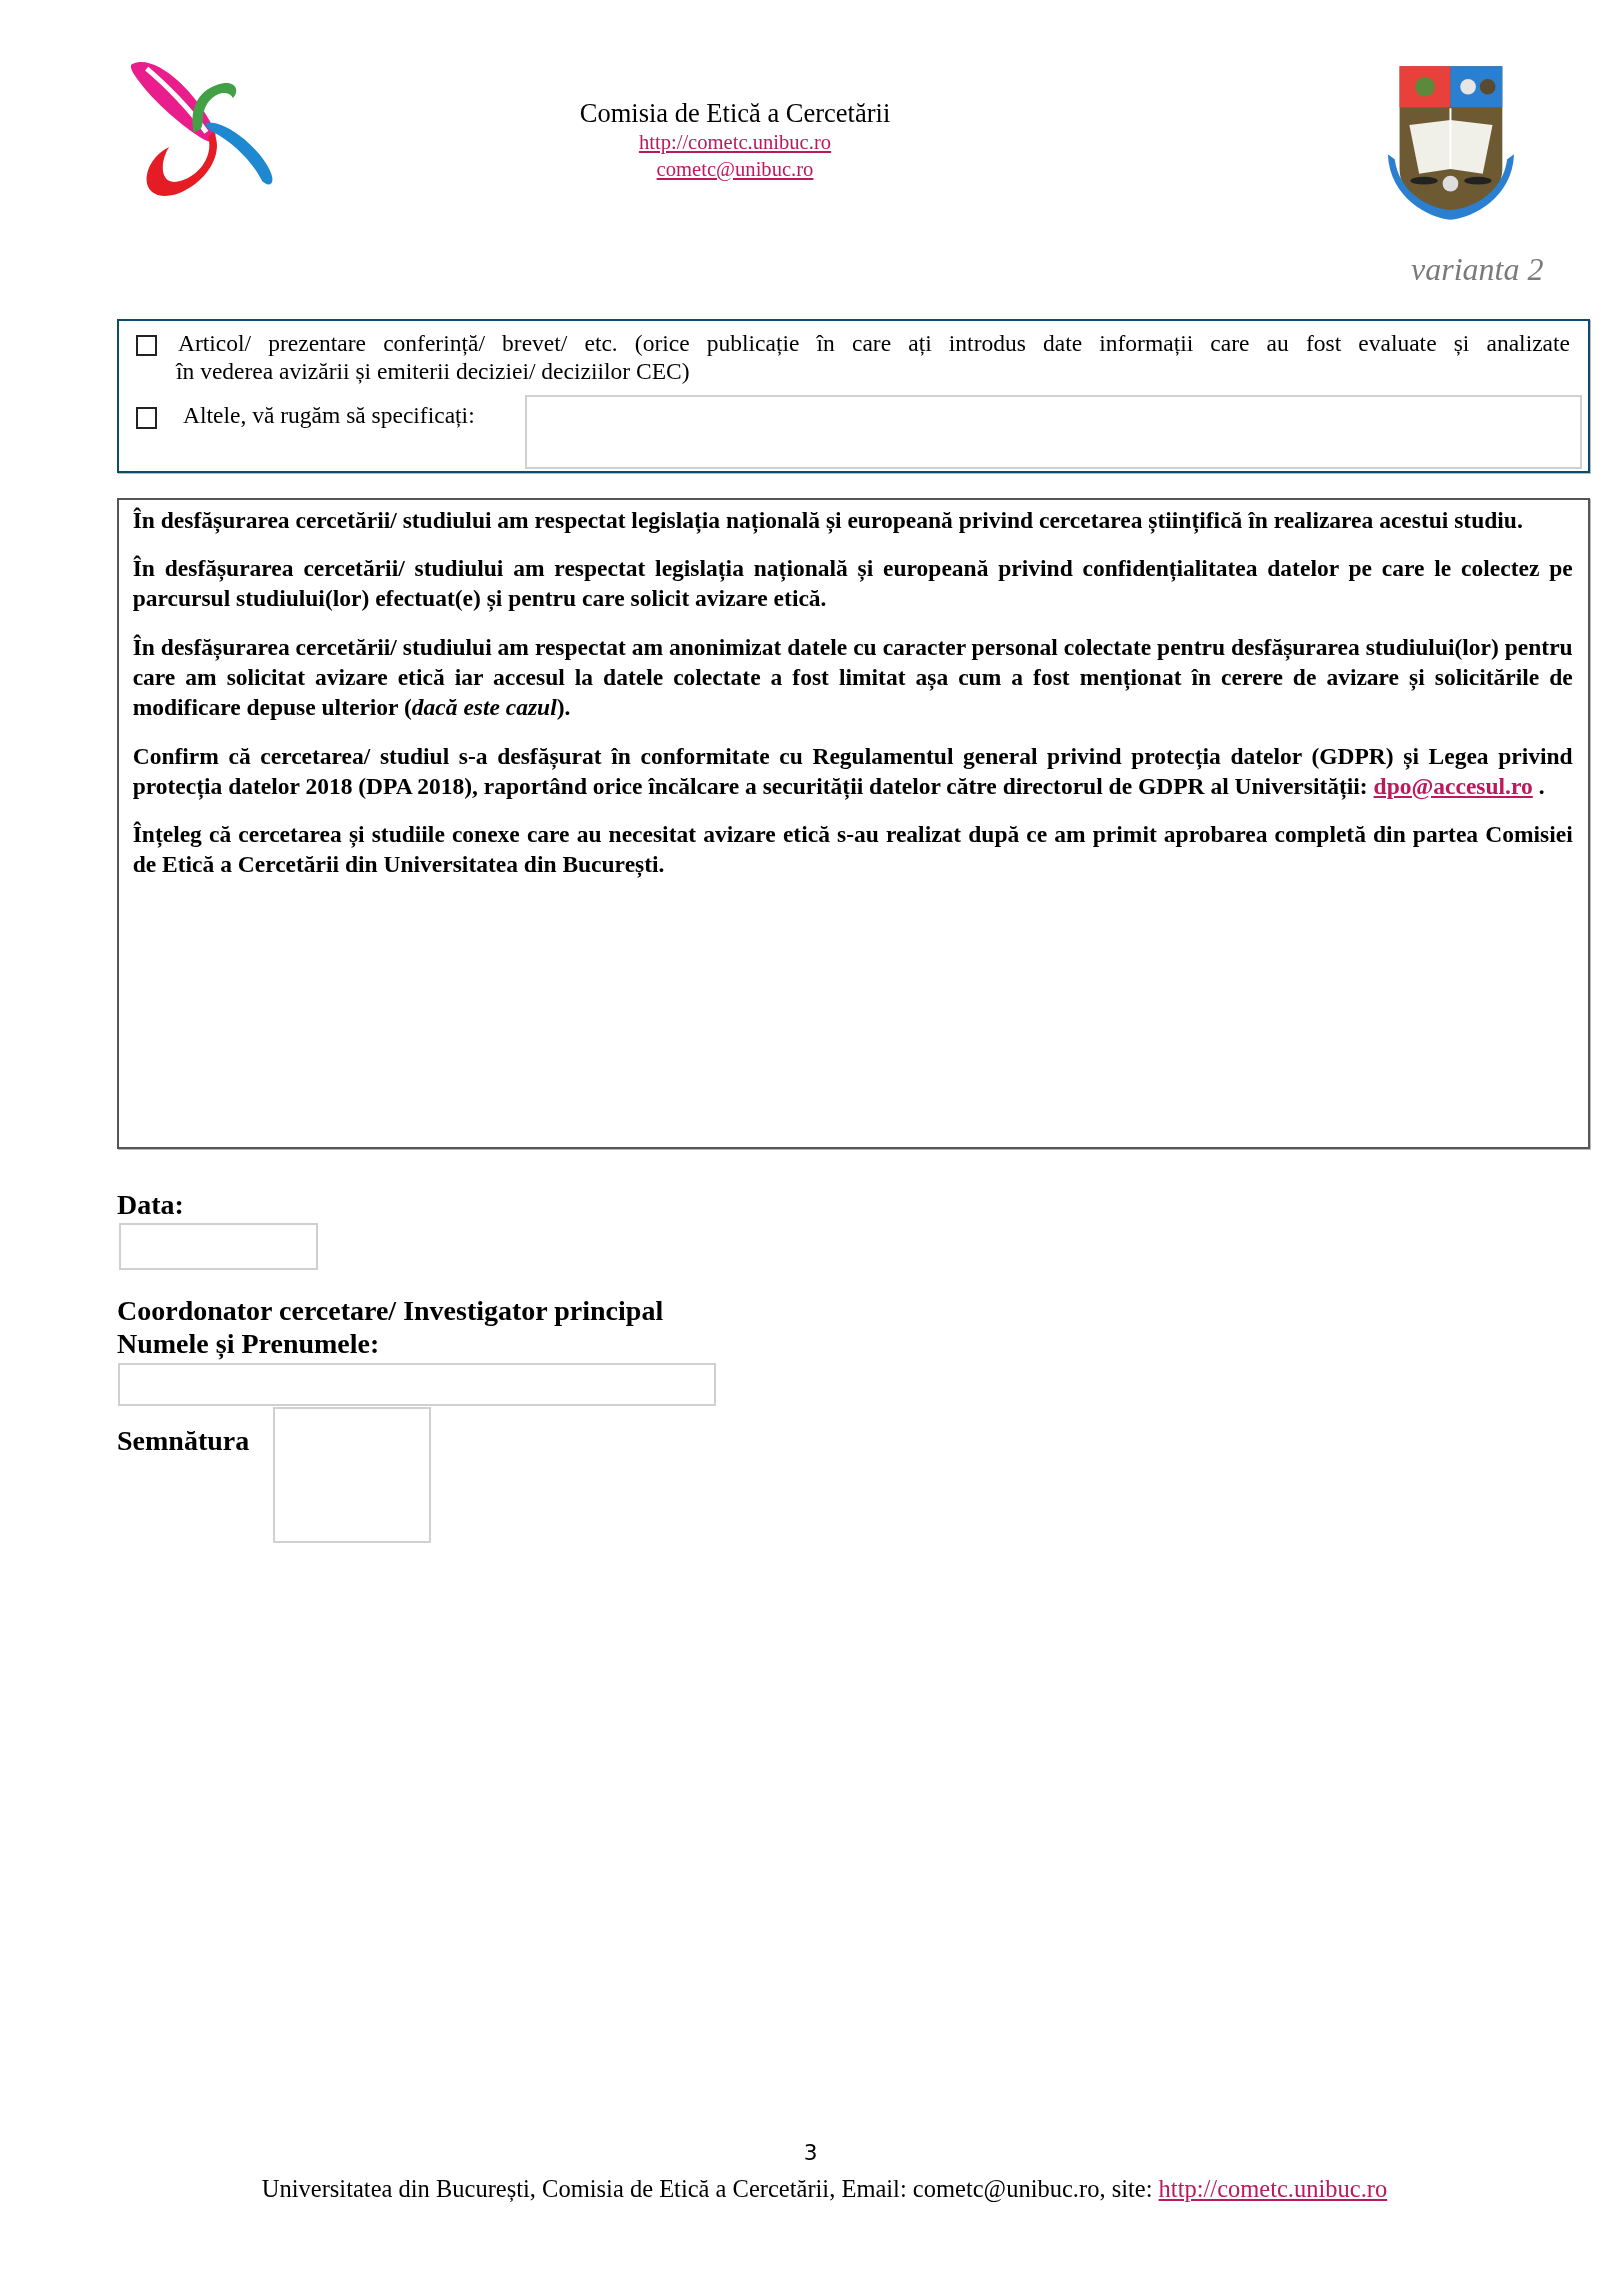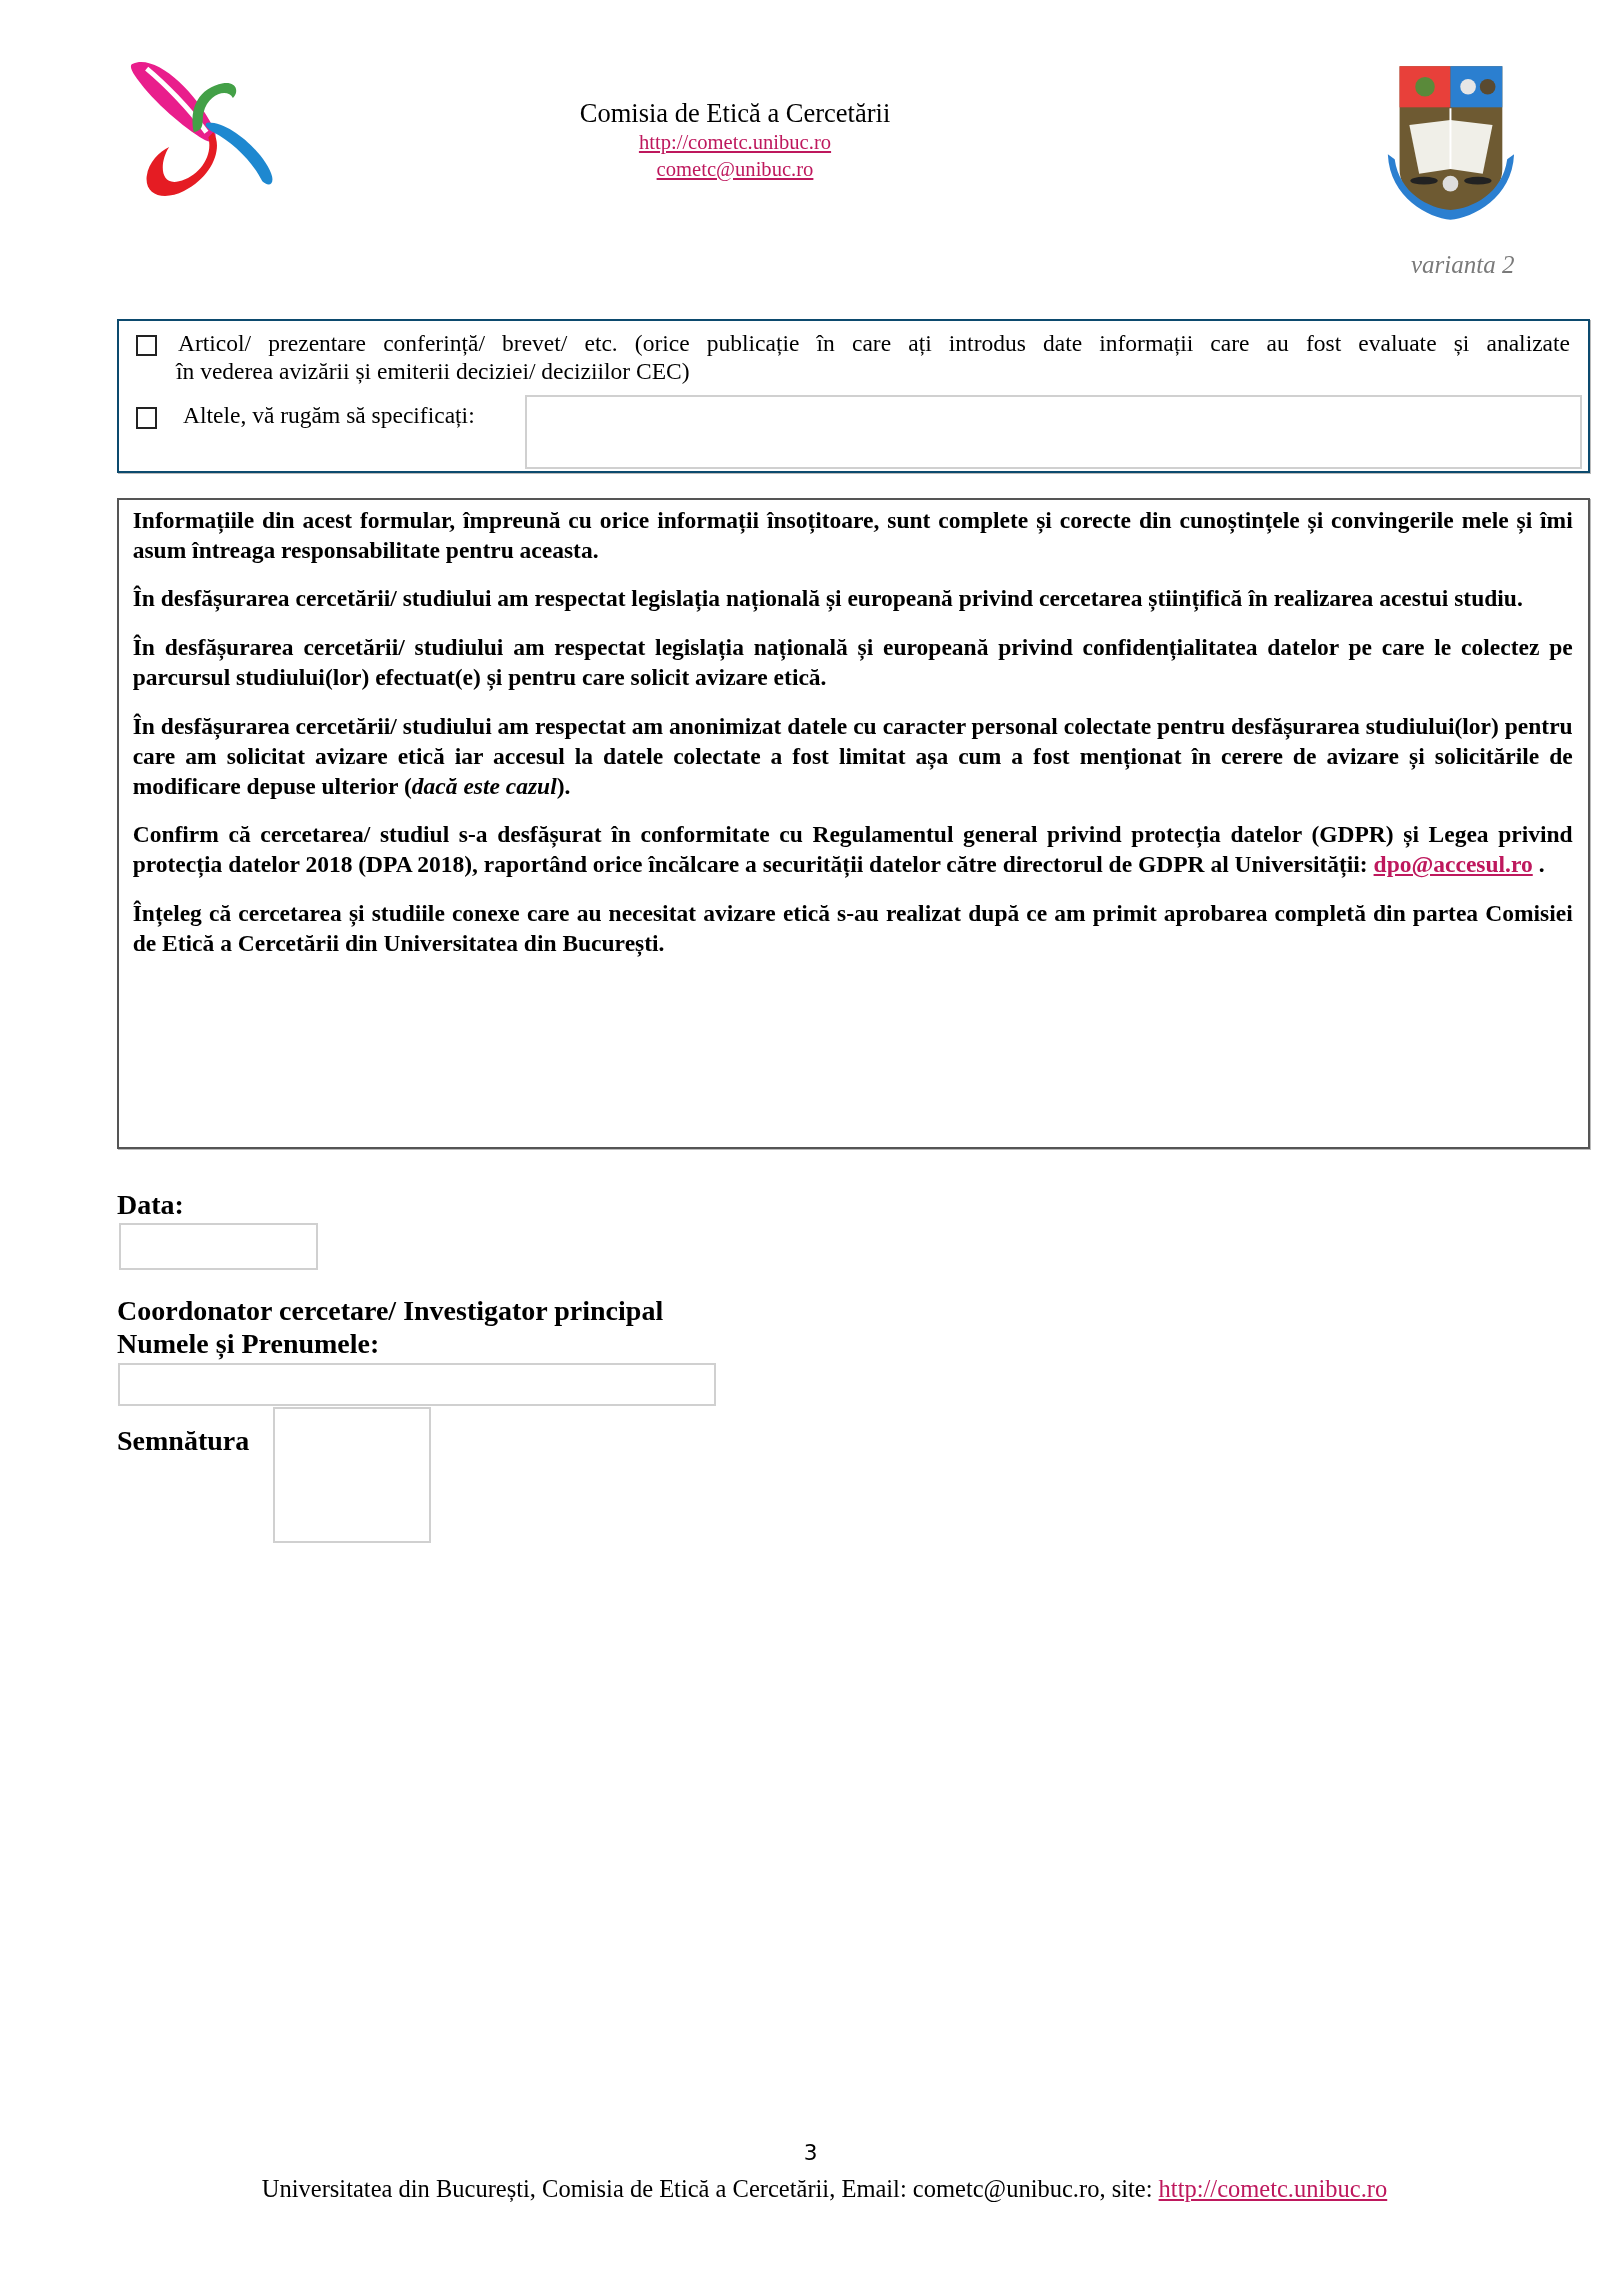"varianta 2" #variant { font-size: 25px -> 32px }
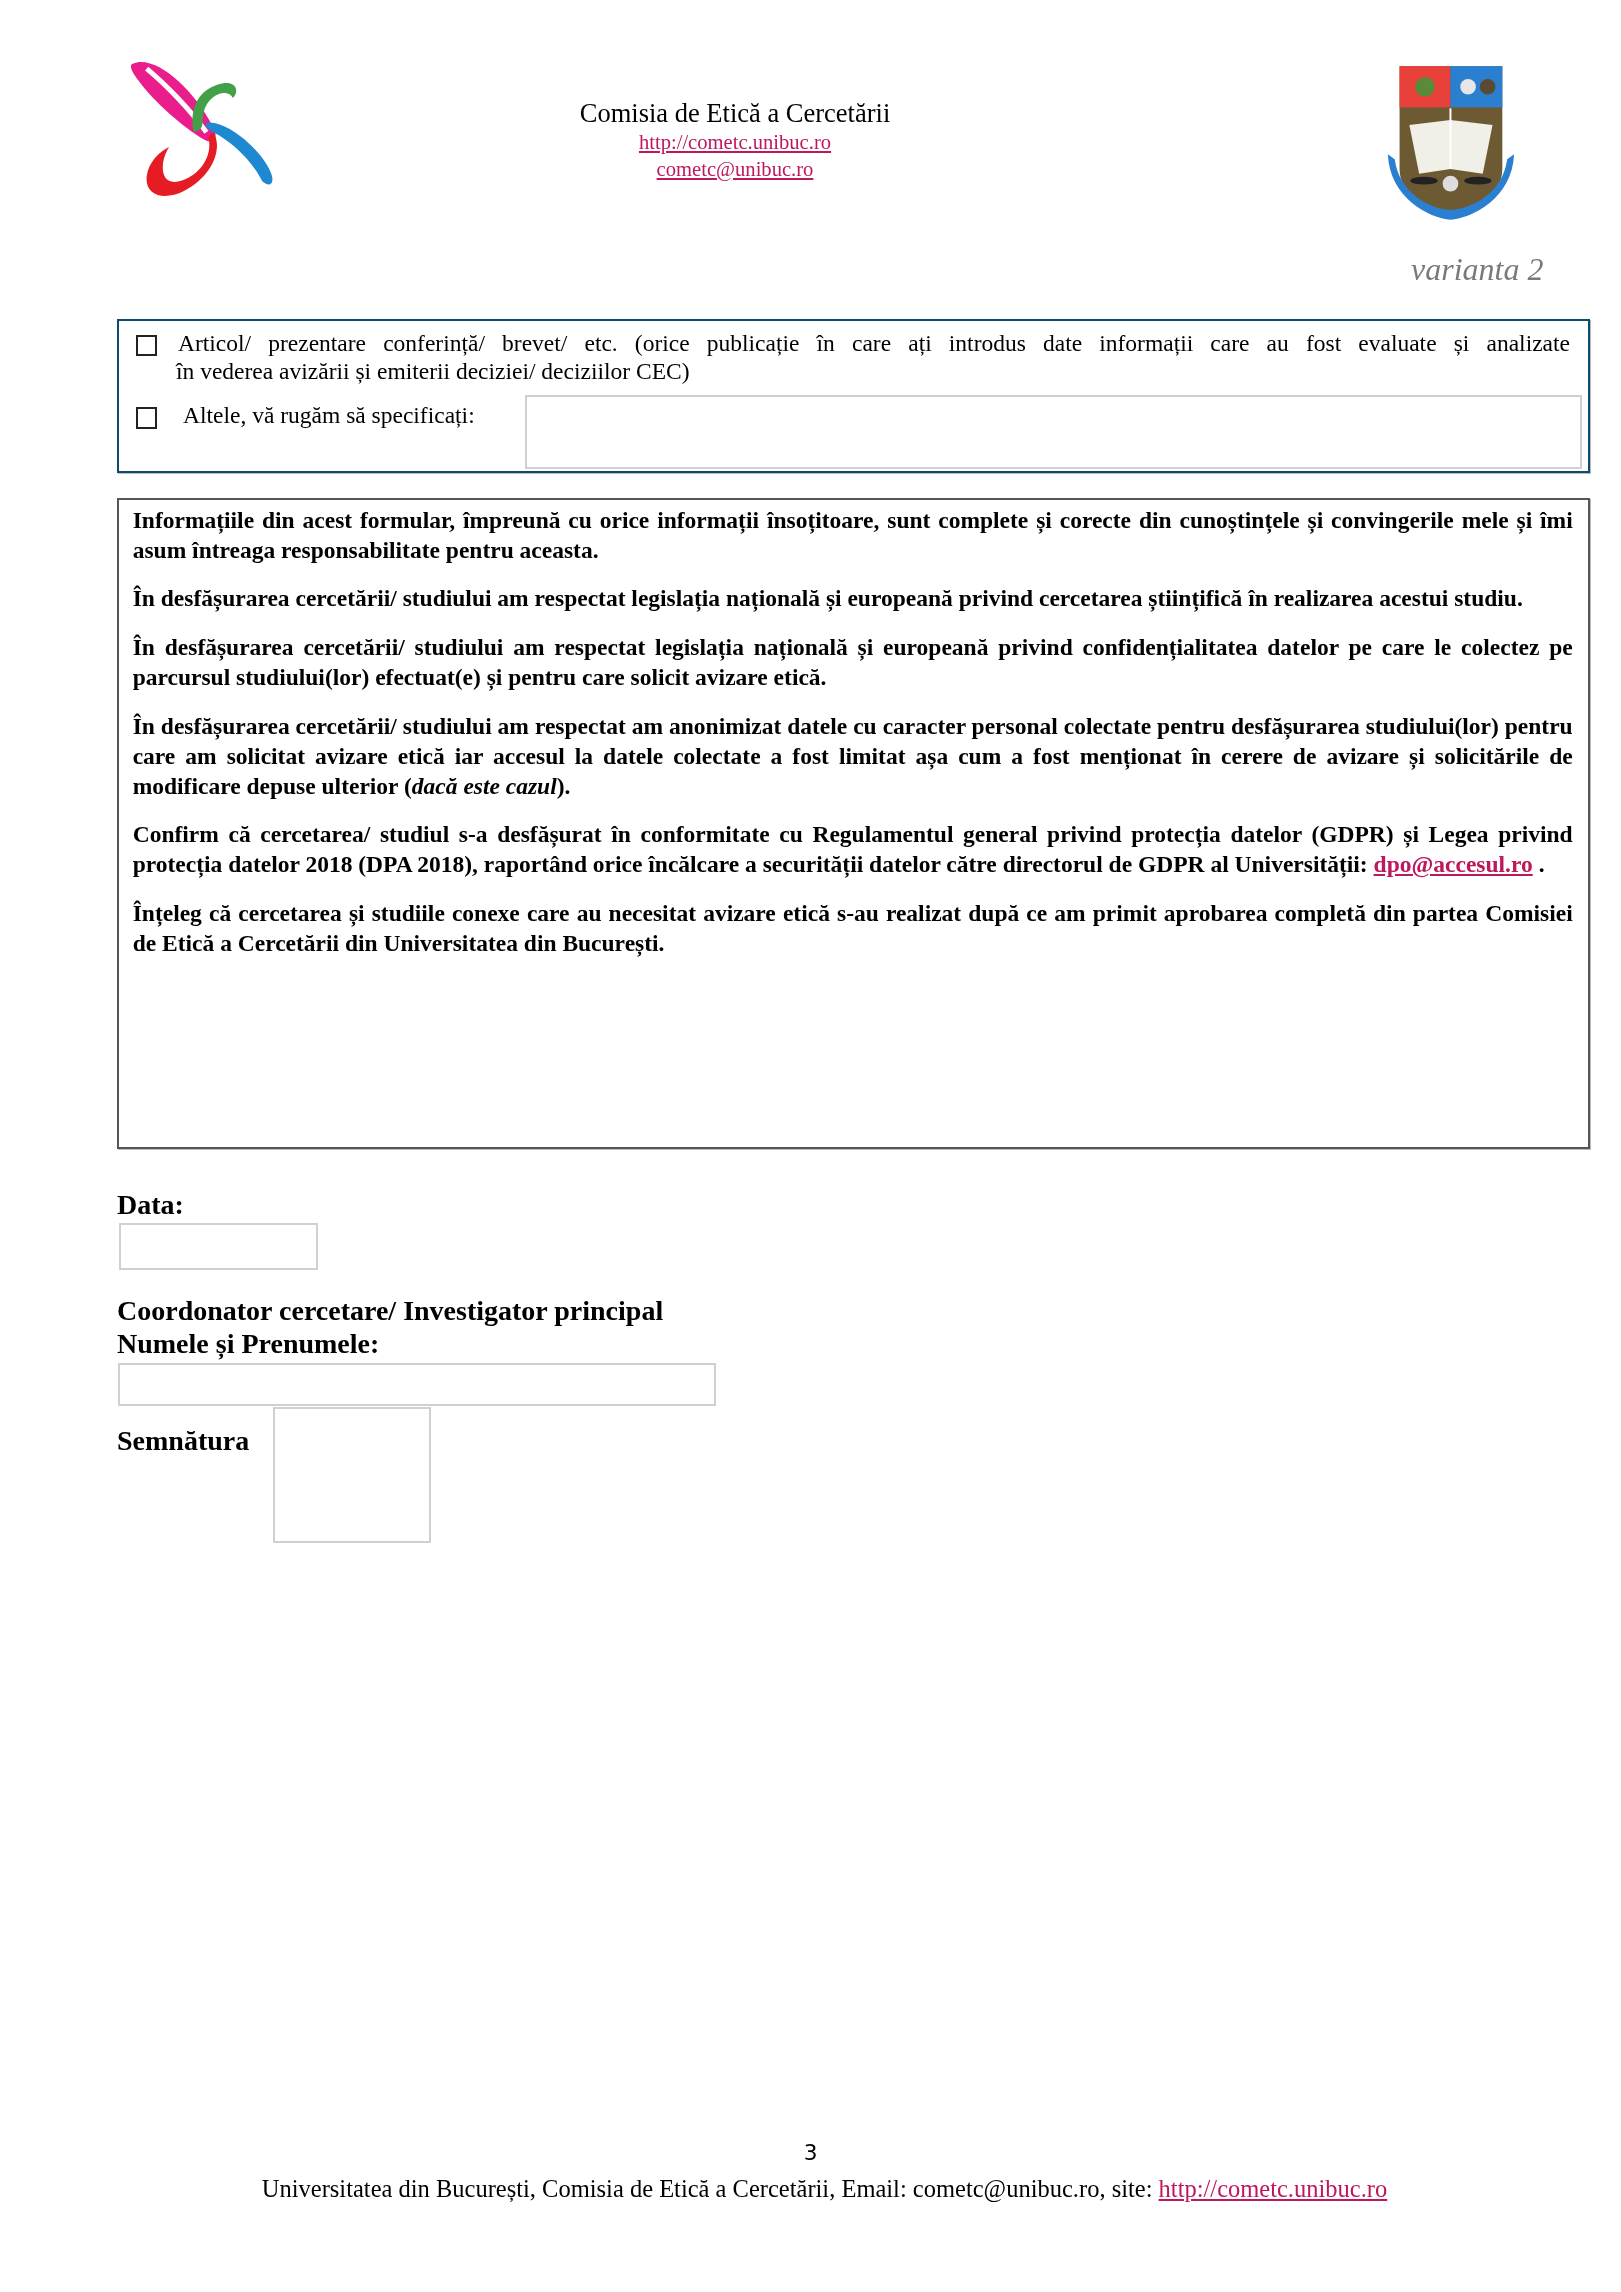"Informațiile din acest formular," p.decl-p { html: <p>Informațiile din acest formular, împreună cu orice informații însoțitoare, sunt complete și corecte din cunoștințele și convingerile mele și îmi asum întreaga responsabilitate pentru aceasta.</p> -> none }
